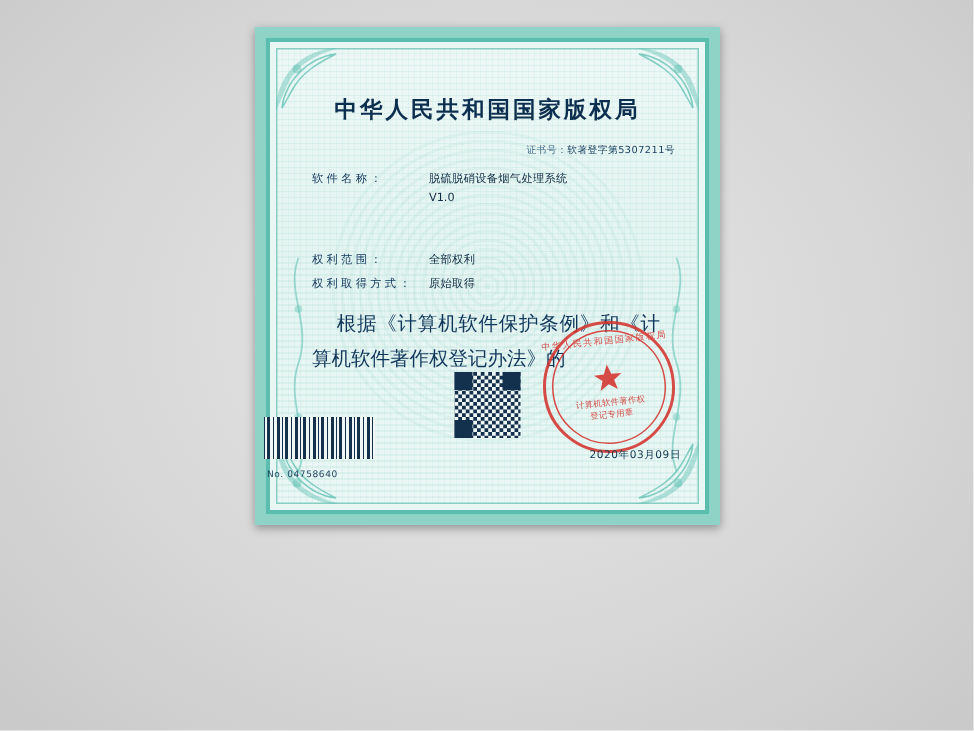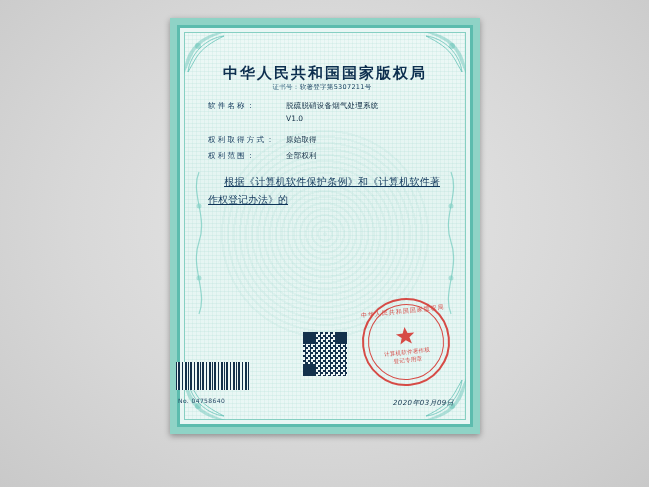"中华人民共和国国家版权局" #certificate { height: 416px -> 332px }
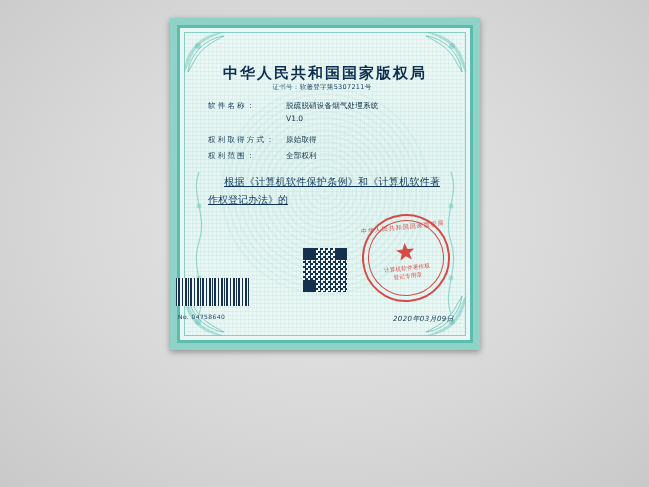"证书号：软著登字第5307211号" .cert-no { margin-top: none -> 13px; text-align: center -> right }
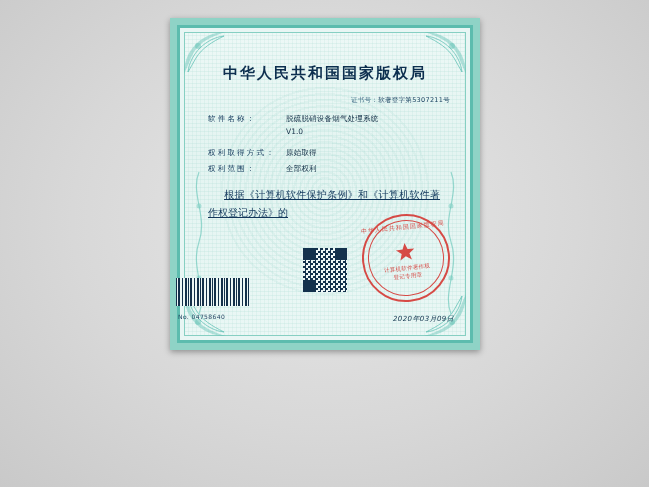"V1.0" .field-sub { margin-bottom: 4px -> 24px }
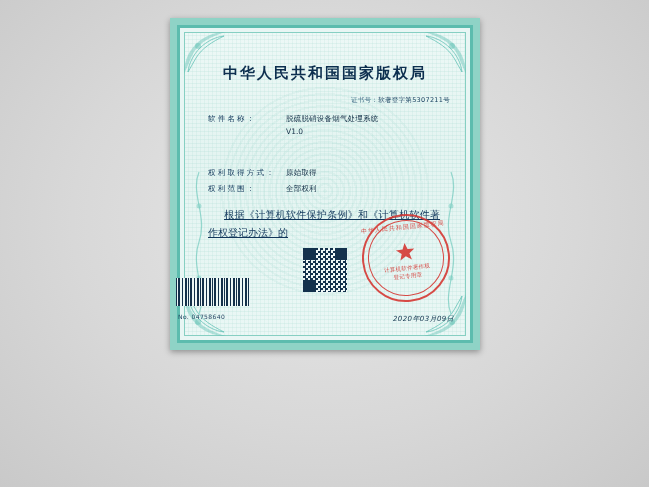"权利取得方式：" div.field-row { order: before "权利范围：" -> after "权利范围：" }
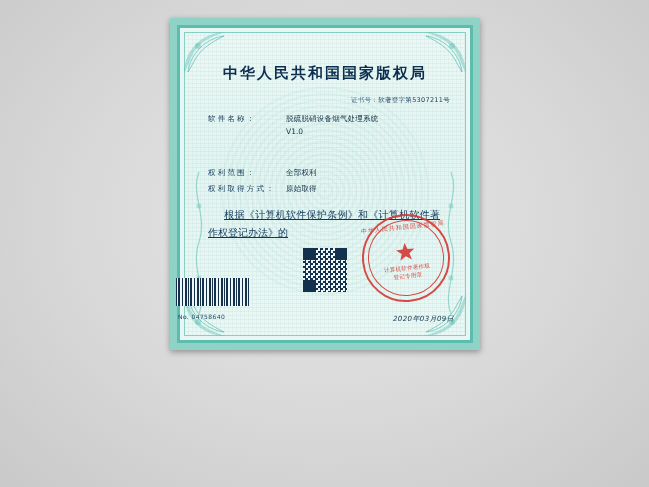"根据《计算机软件保护条例》和《计算机软件著作权登记办法》的" .statement { font-size: 10px -> 13px; text-decoration: underline -> none }
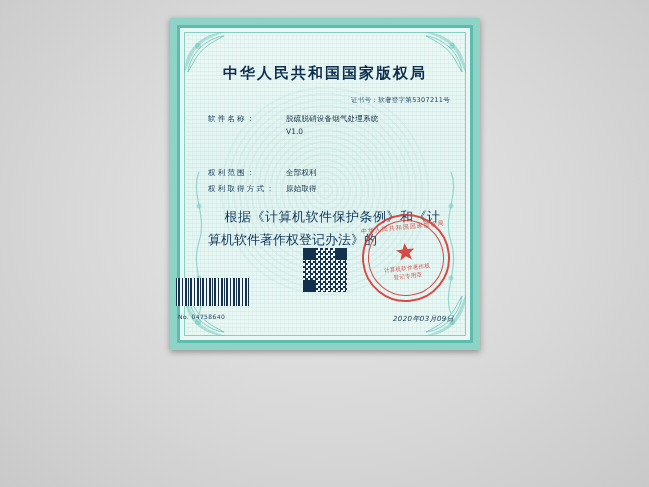"2020年03月09日" .date-line { bottom: 26px -> 42px; font-style: italic -> none }
